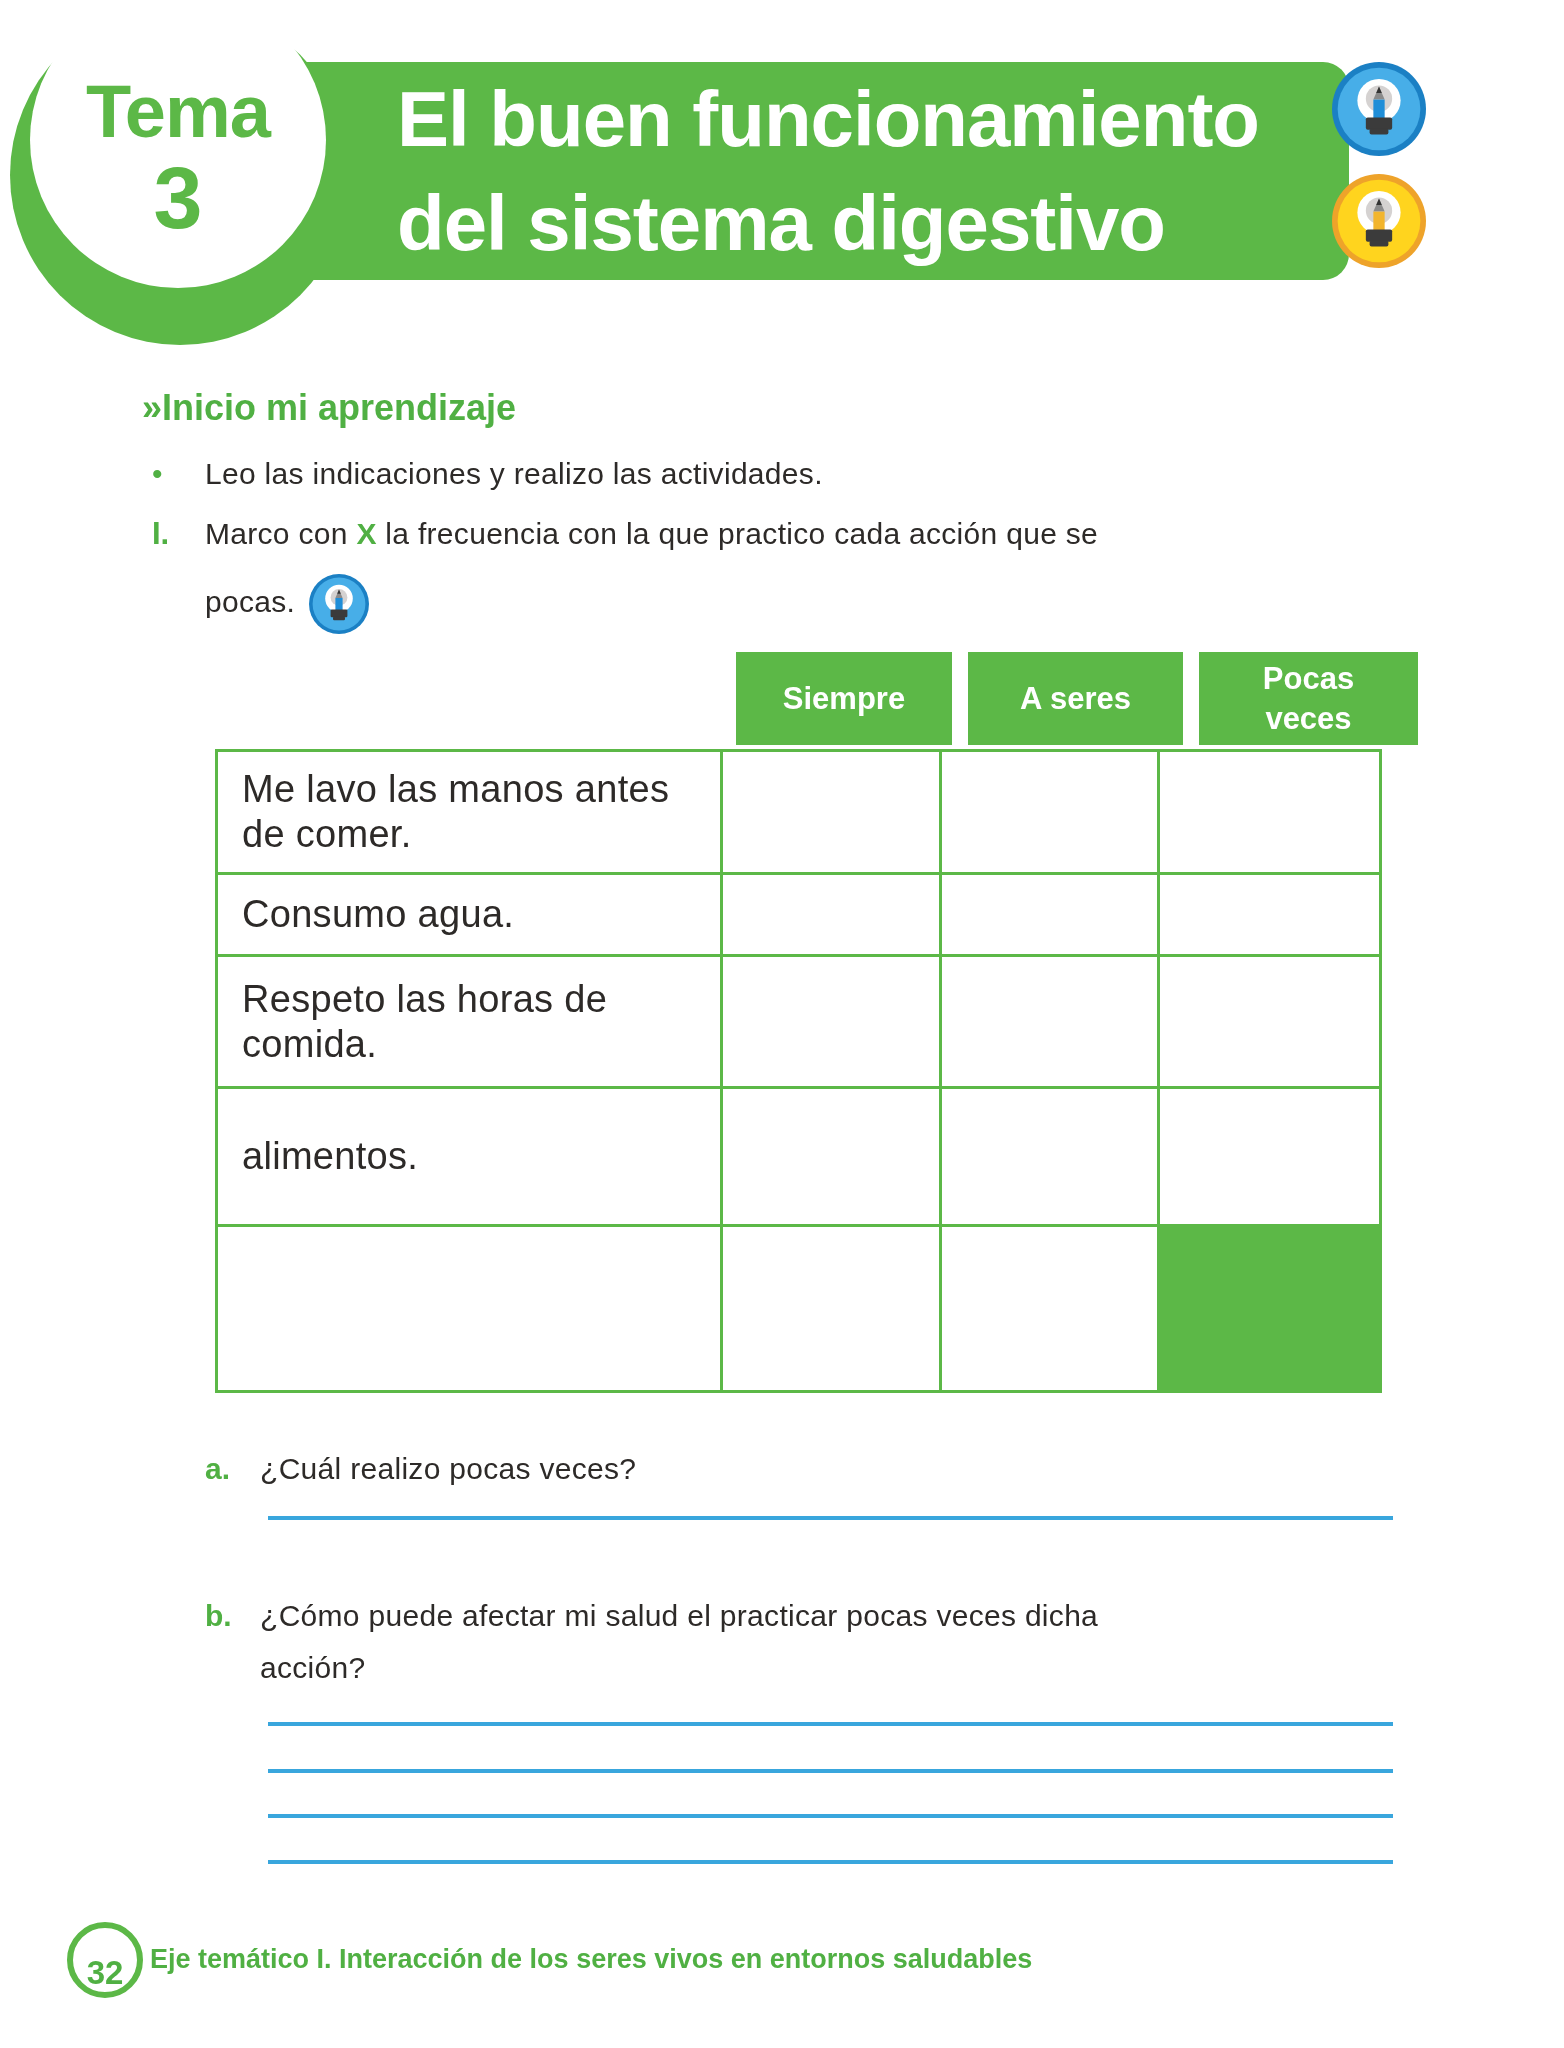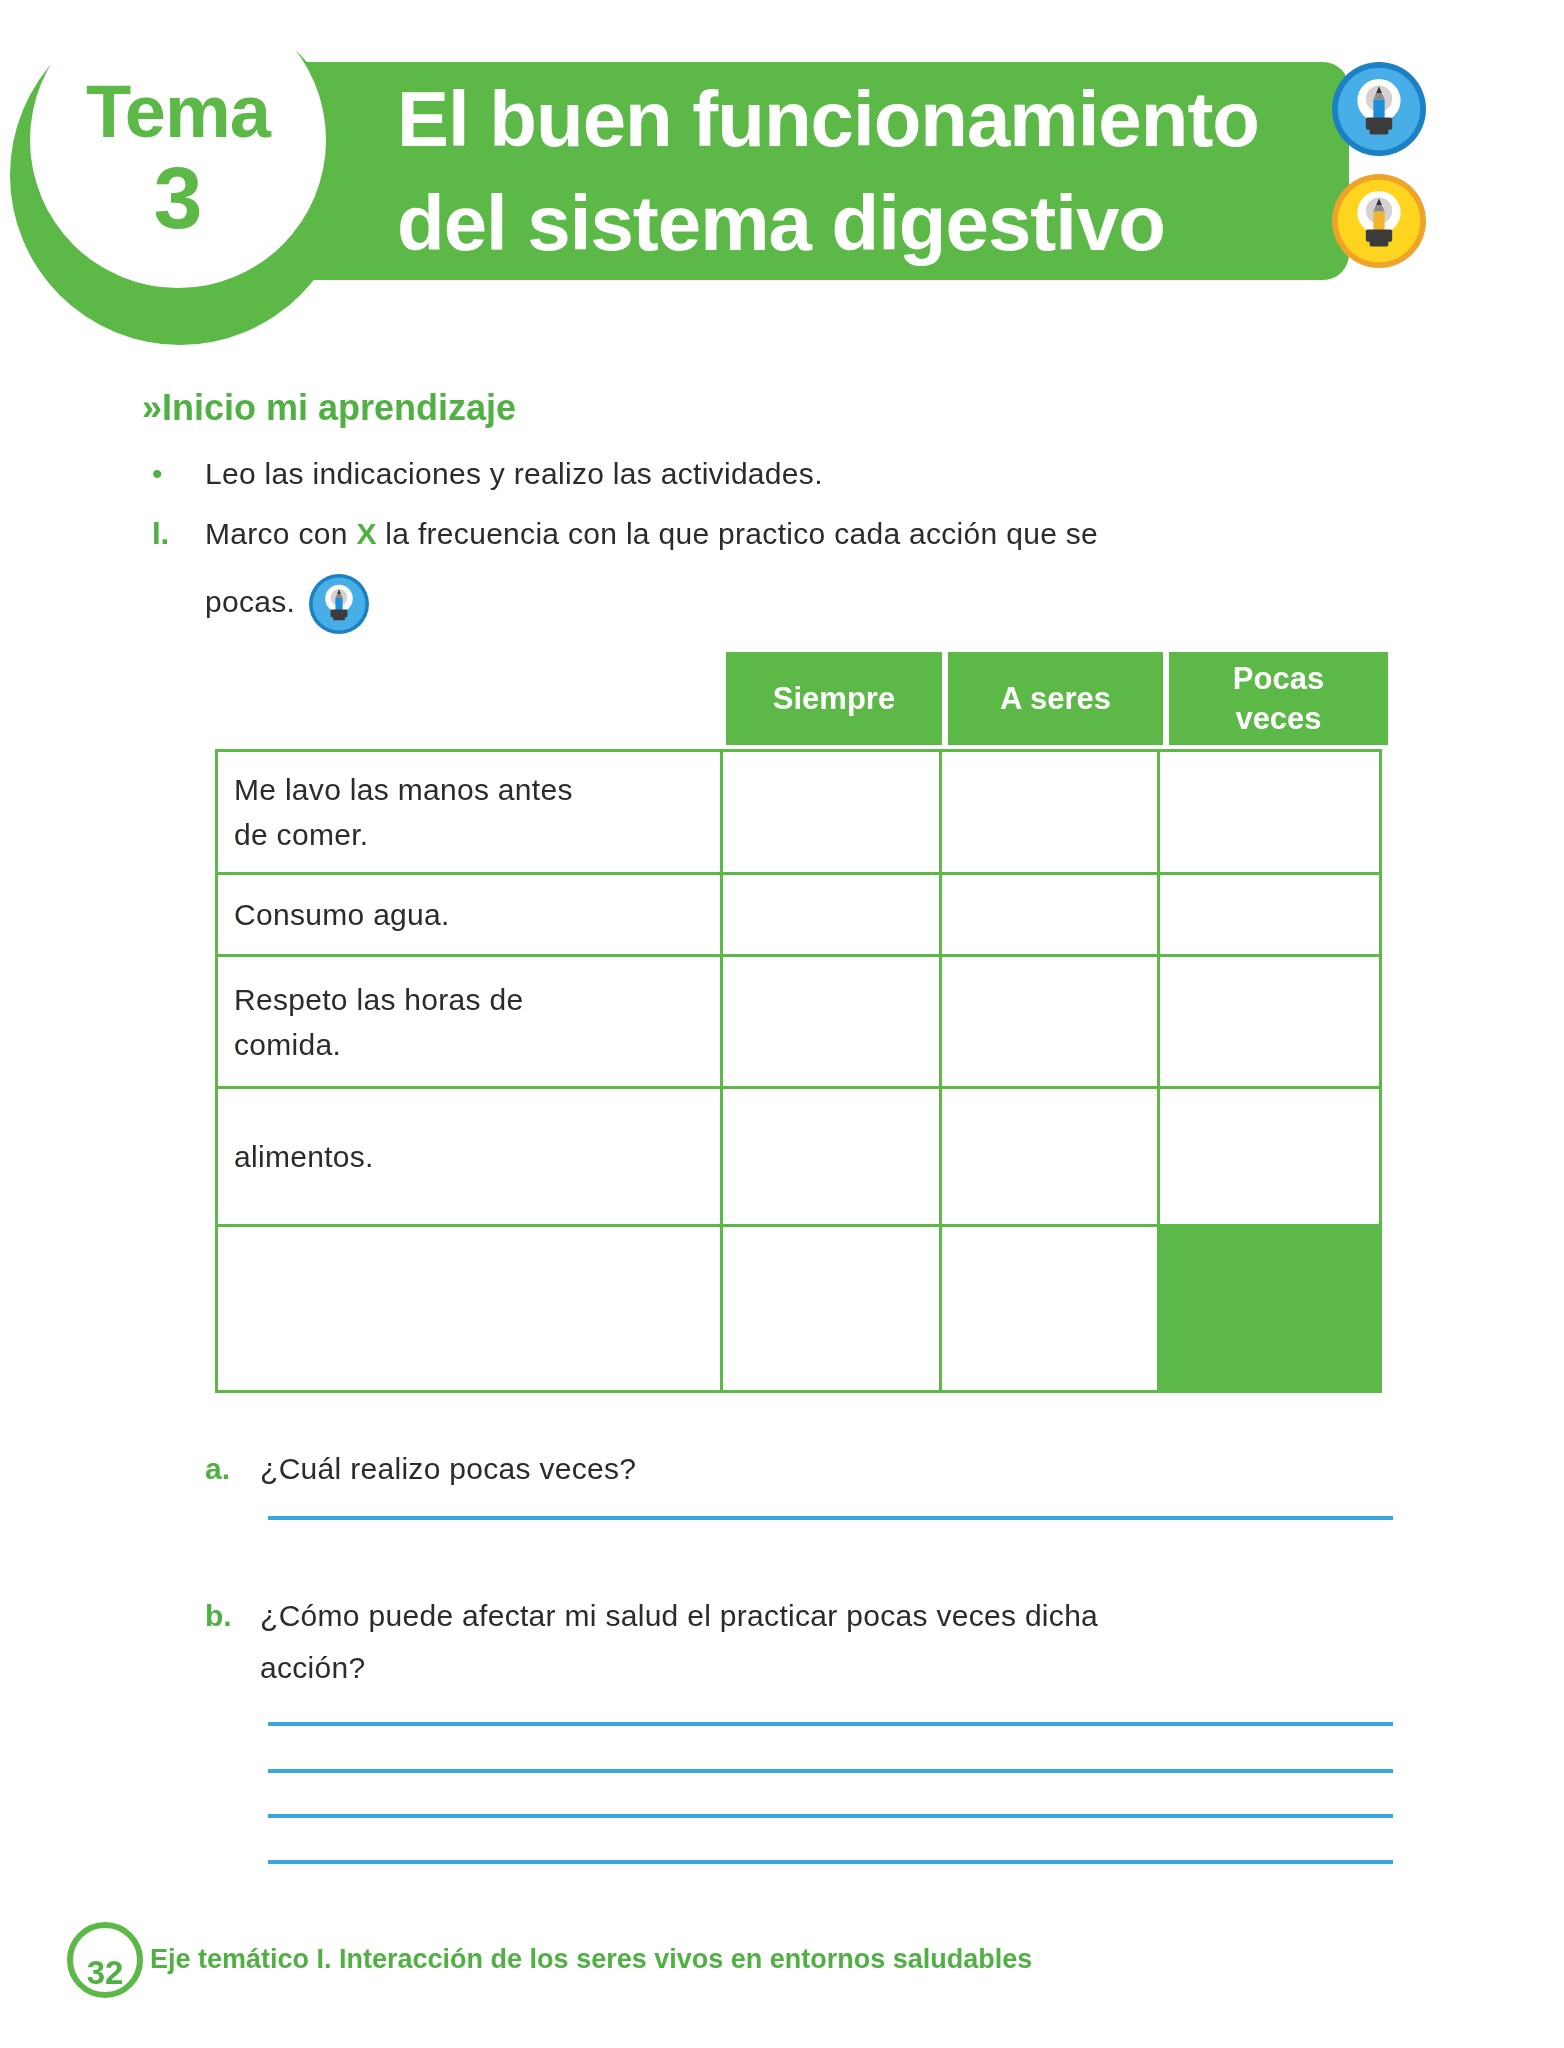"Siempre" .t-header { gap: 6px -> 16px }
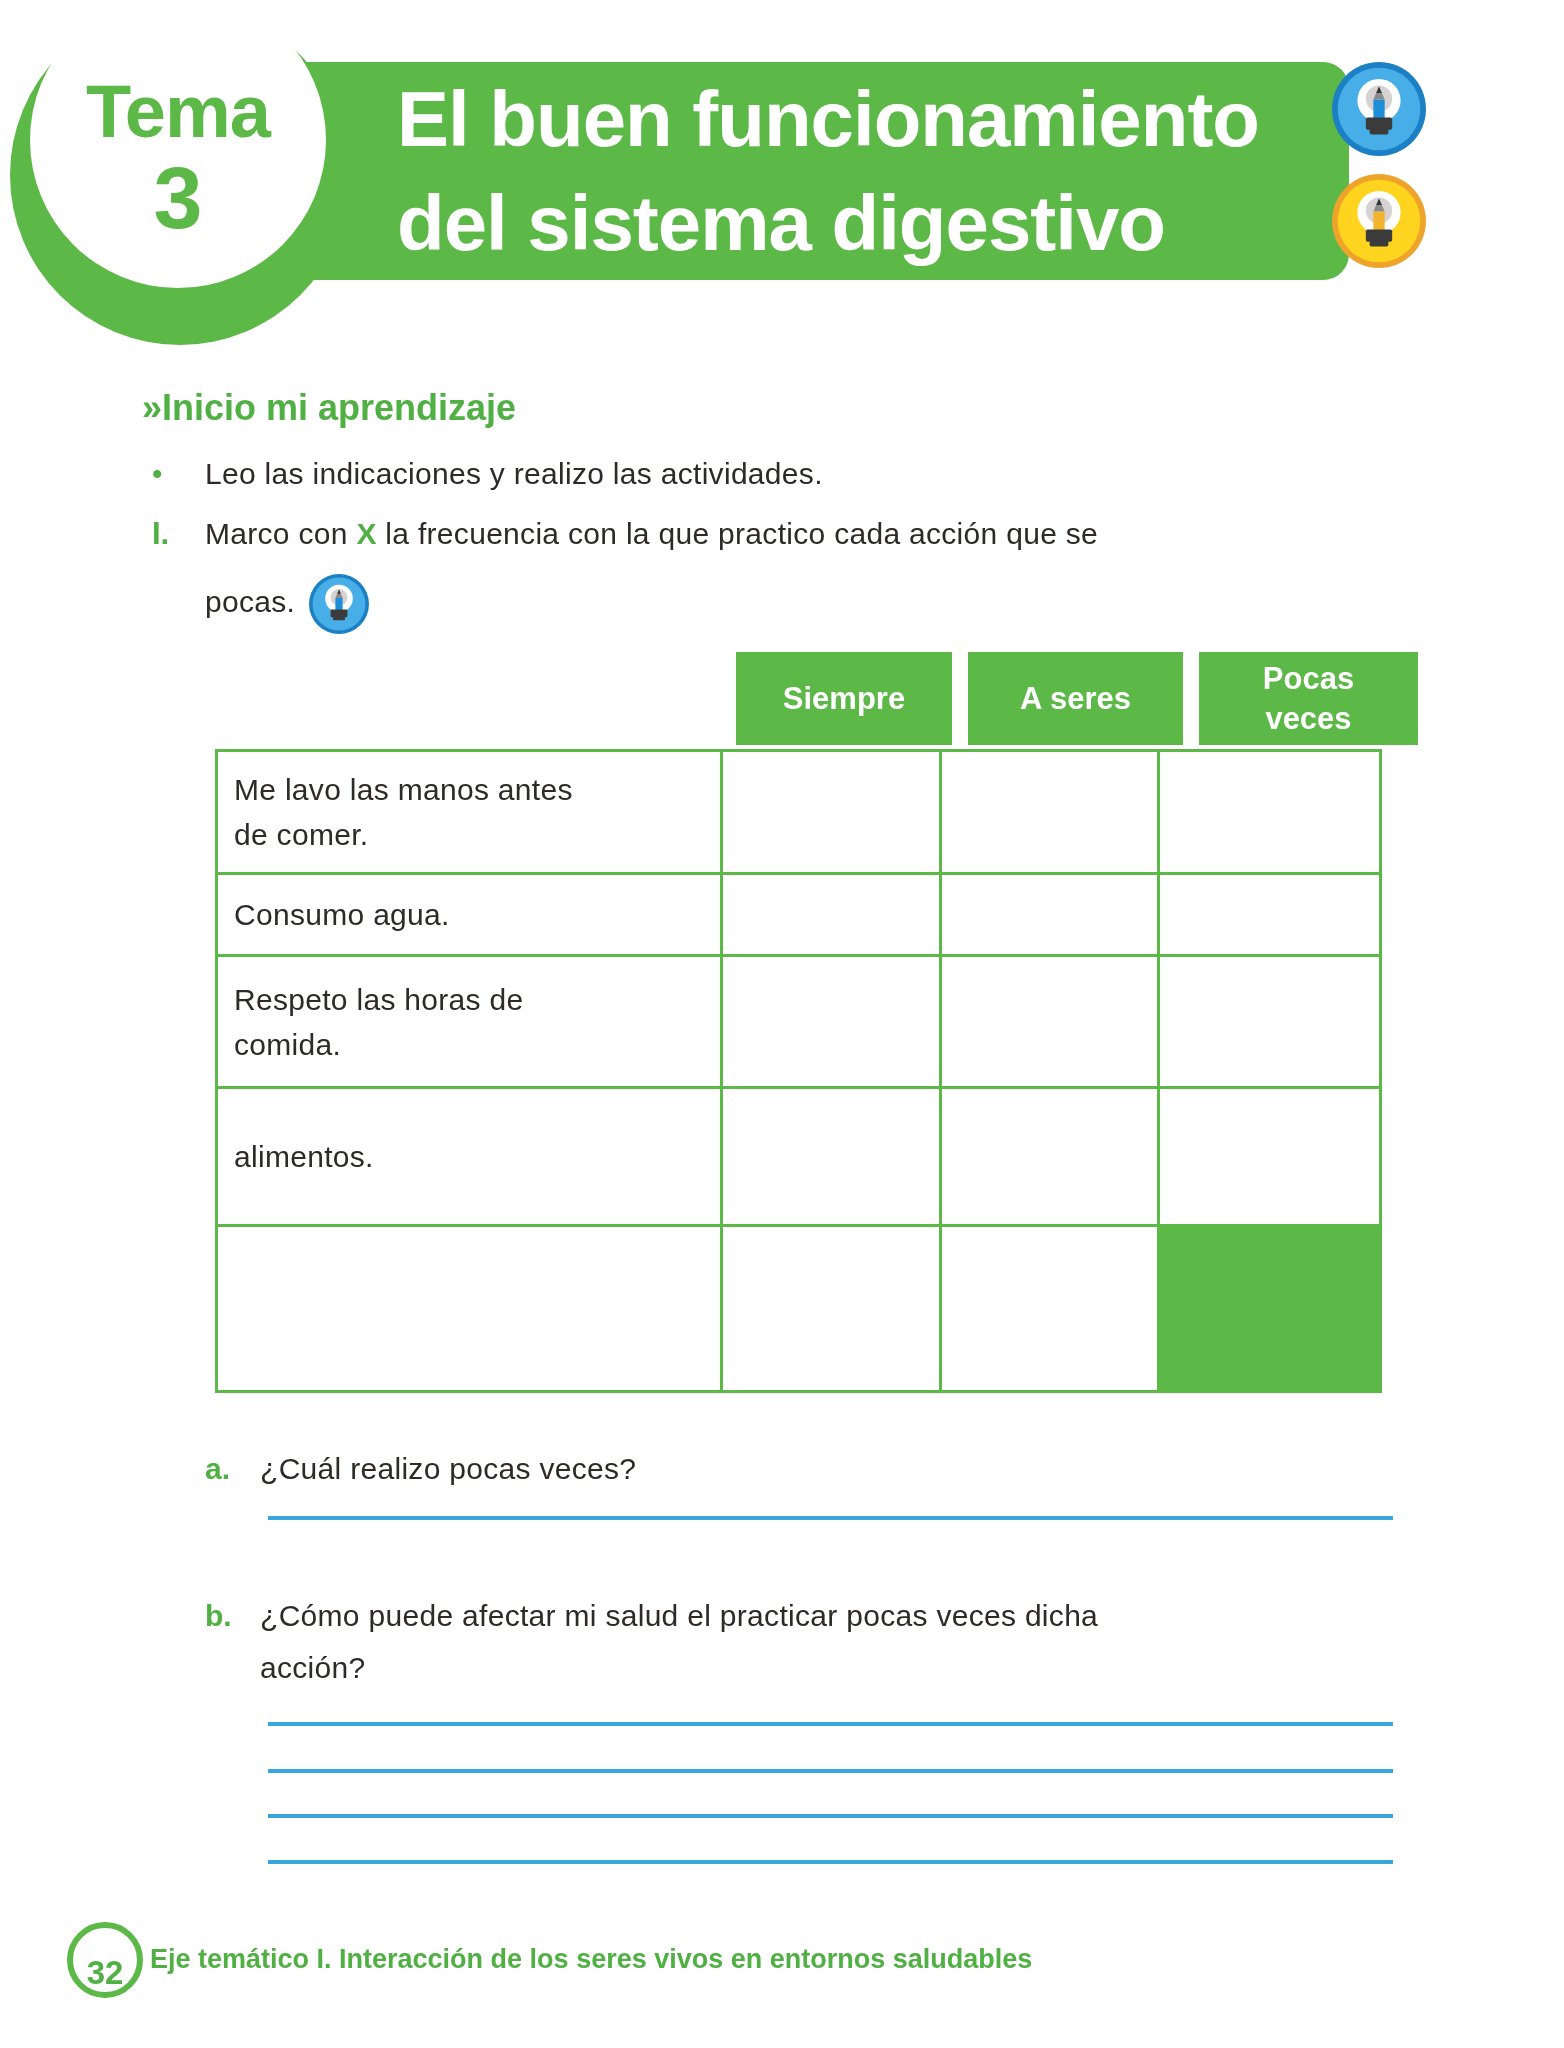"Me lavo las manos antes" .label-cell { font-size: 30px -> 38px; padding-left: 16px -> 24px }
